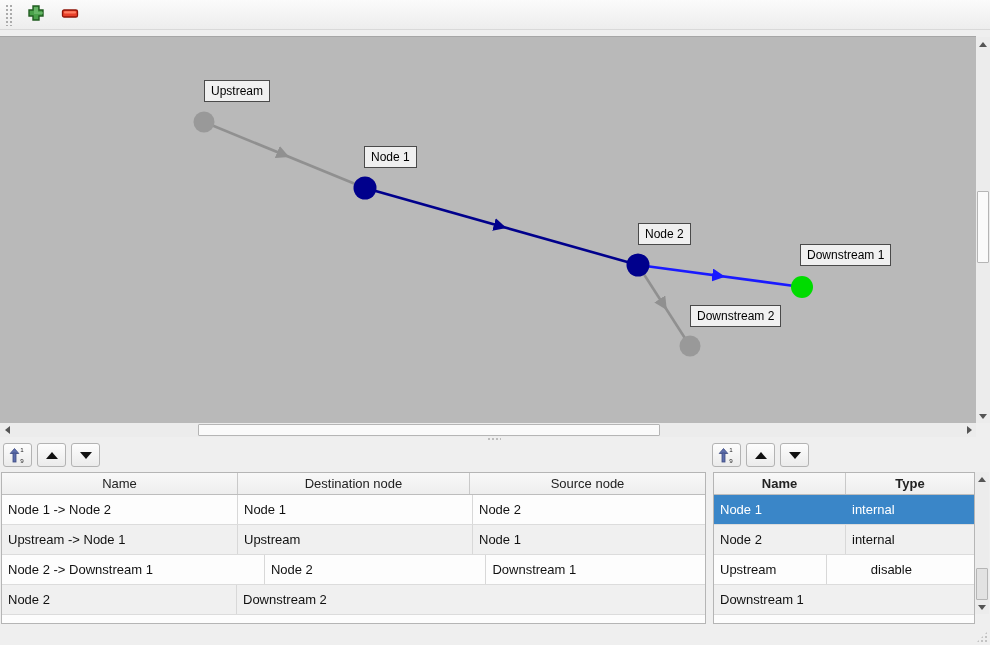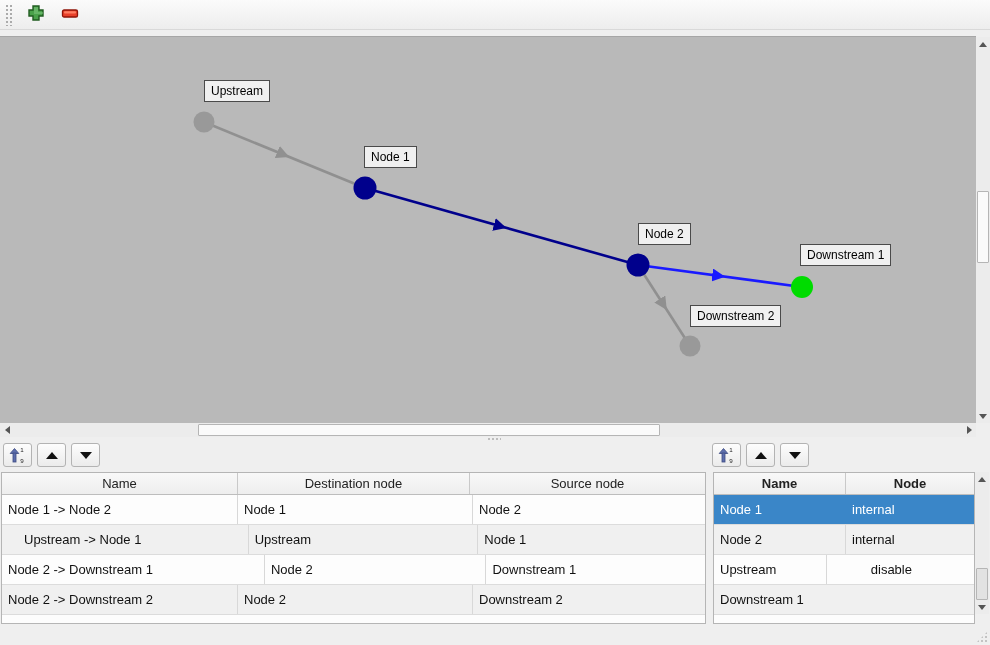"Node" div.hcell { text: Node -> Type }
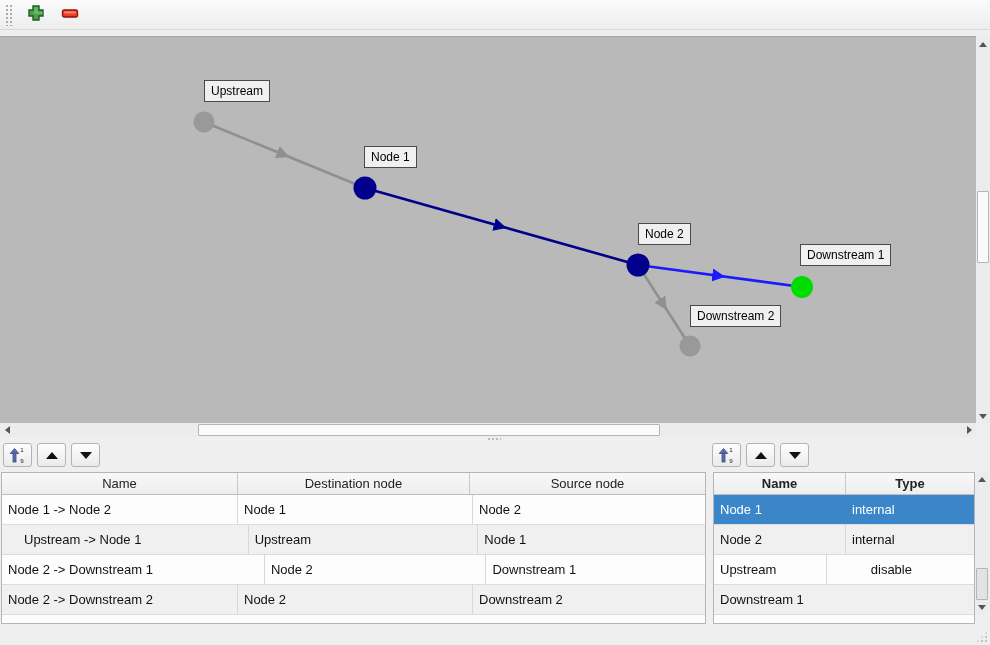"Upstream -> Node 1" div.cell { margin-left: 16px -> none }
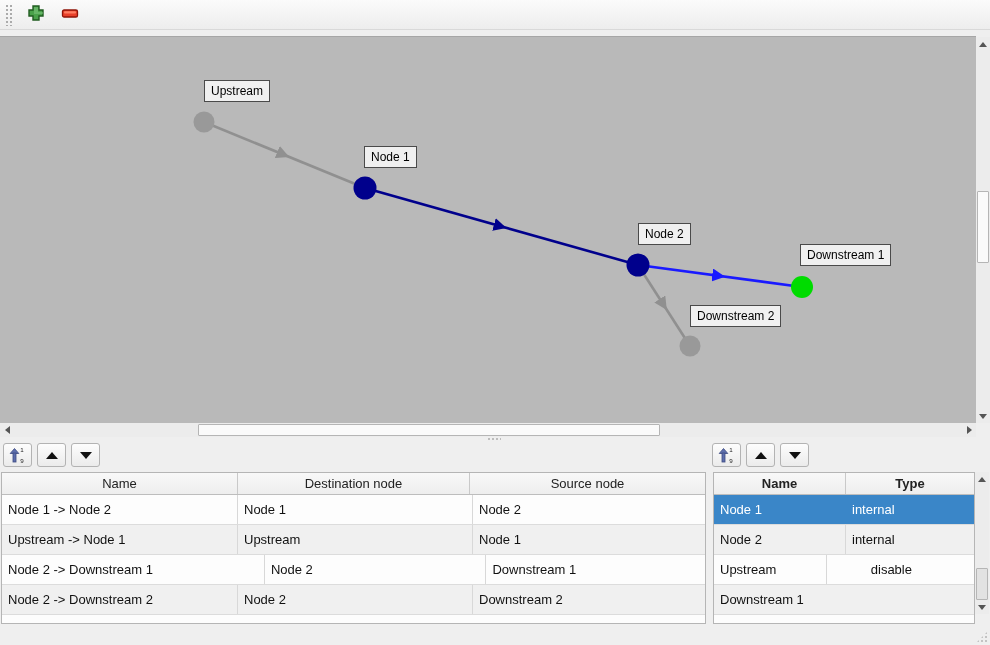"Node 2 -> Downstream 2" div.cell { html: <div>Node 2 -&gt; Downstream 2</div> -> none }
